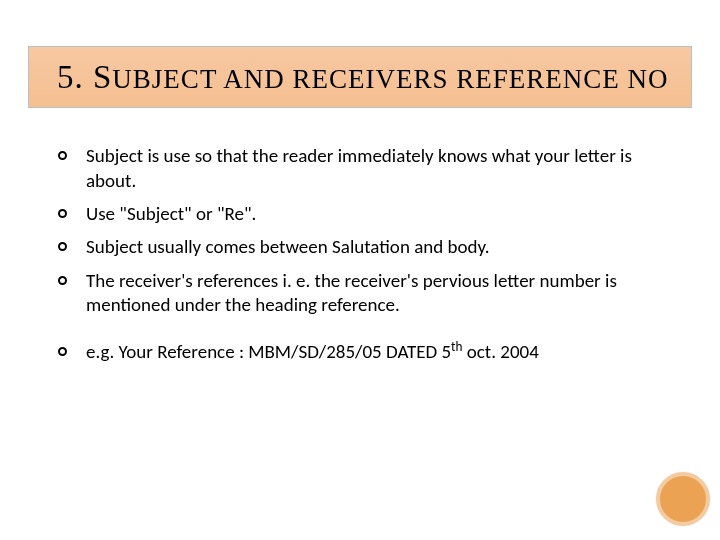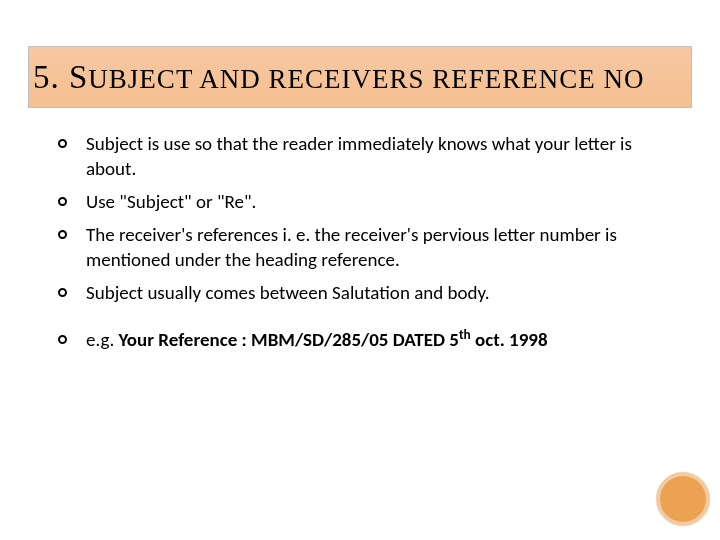"5. SUBJECT AND RECEIVERS REFERENCE" .title-box { margin-bottom: 24px -> 36px; padding: 12px 16px 12px 4px -> 12px 16px 12px 28px }
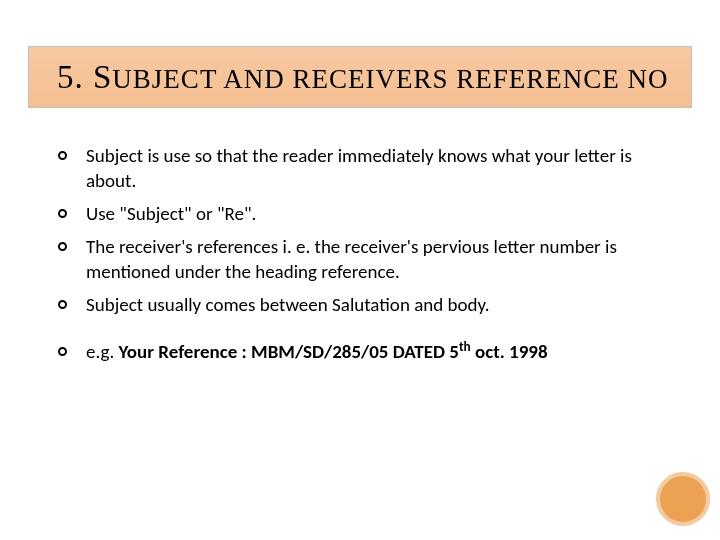"The receiver's references i. e." li { order: before "Subject usually comes between Salutation" -> after "Subject usually comes between Salutation" }
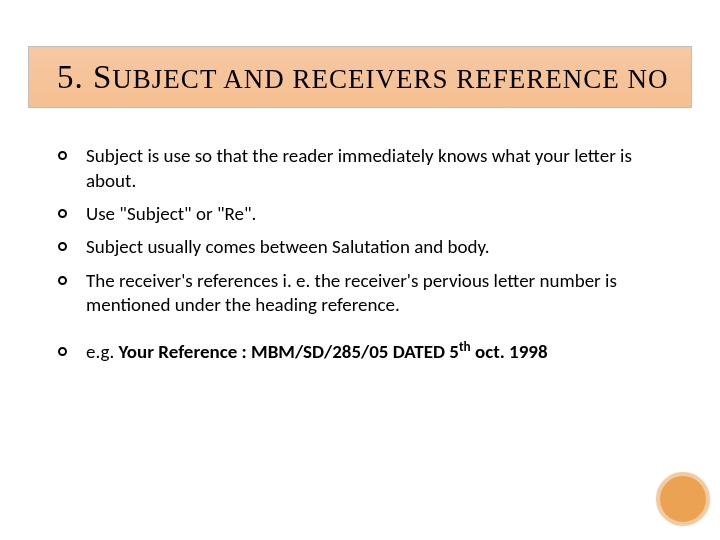"Your Reference : MBM/SD/285/05 DATED" .eg-line .bold { font-weight: 700 -> 400 }
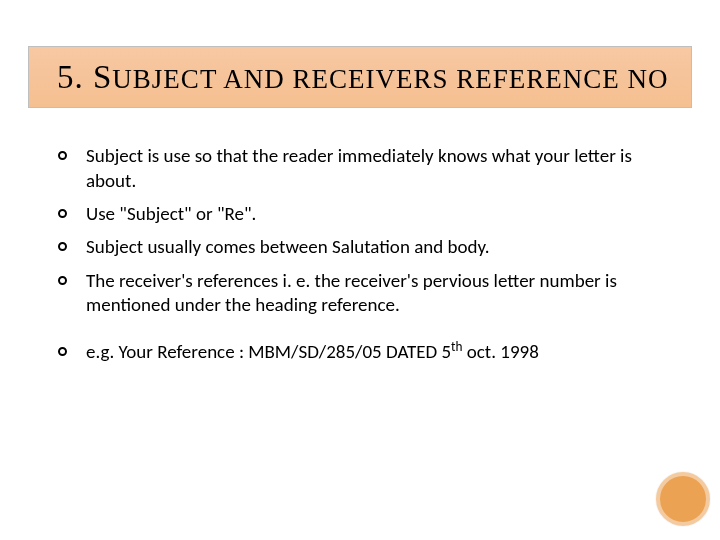"oct. 1998" span.bold { text: 1998 -> 2004 }
